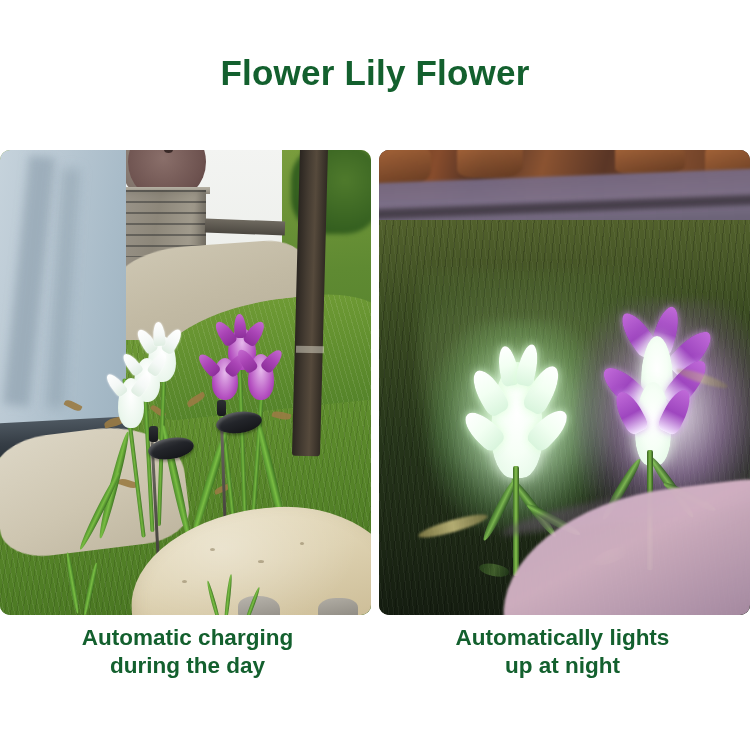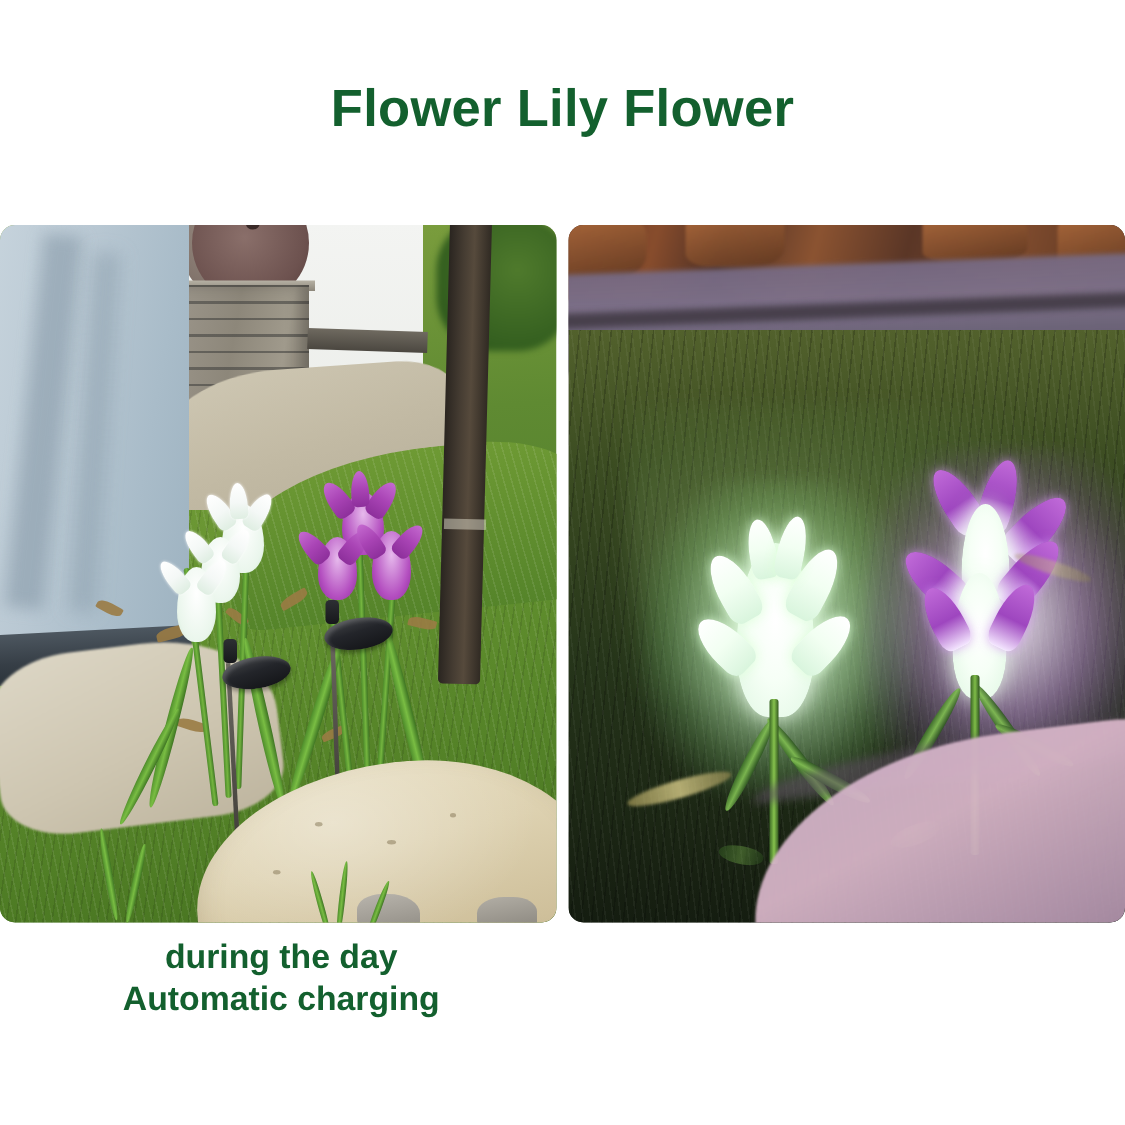"Automatically lights" span.line { html: none -> <span>Automatically lights</span> }
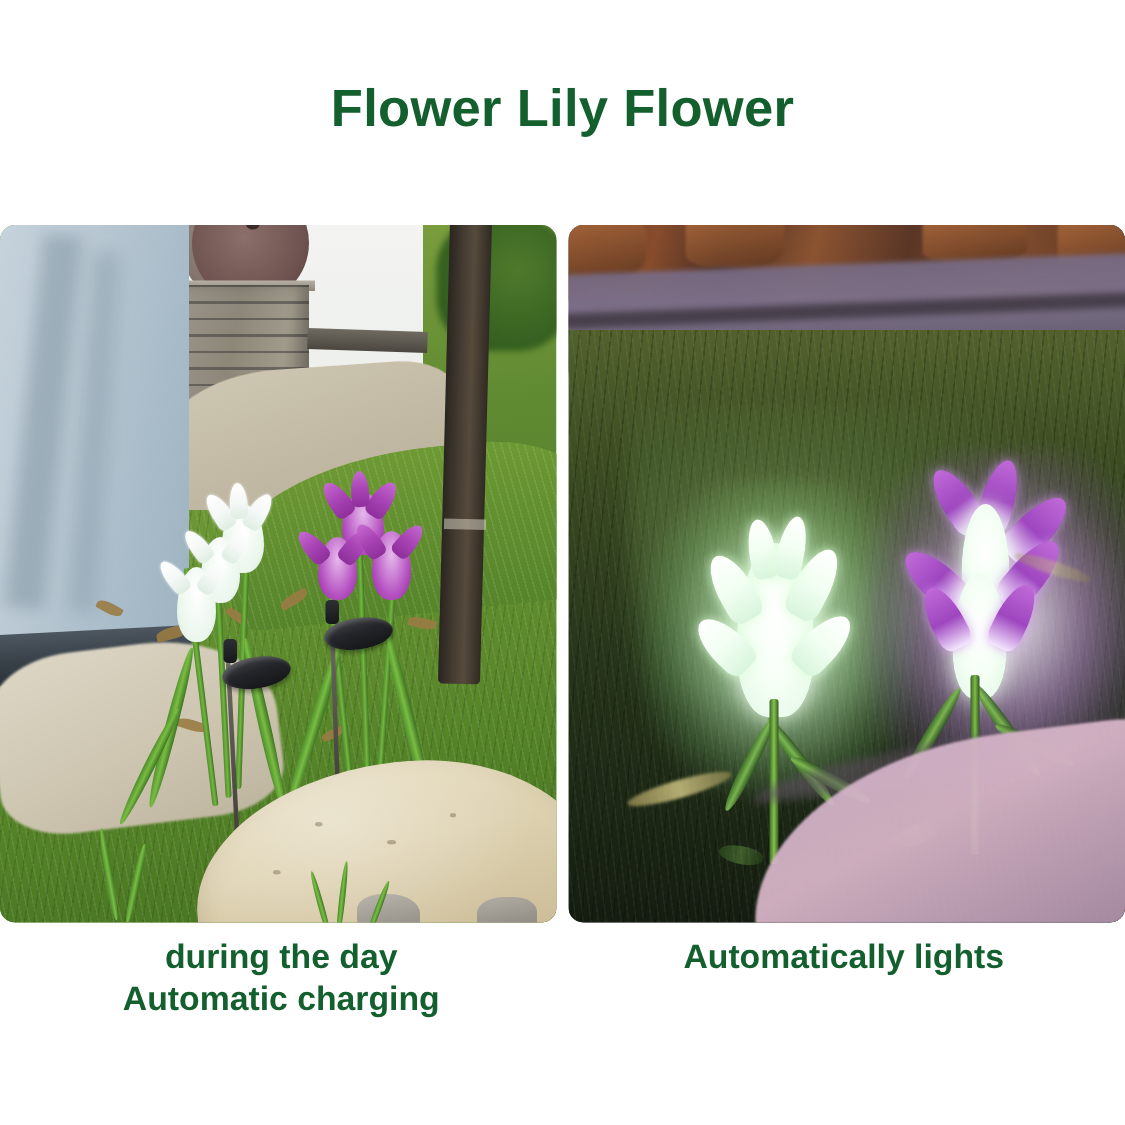"during the day" span.line { order: before "Automatic charging" -> after "Automatic charging" }
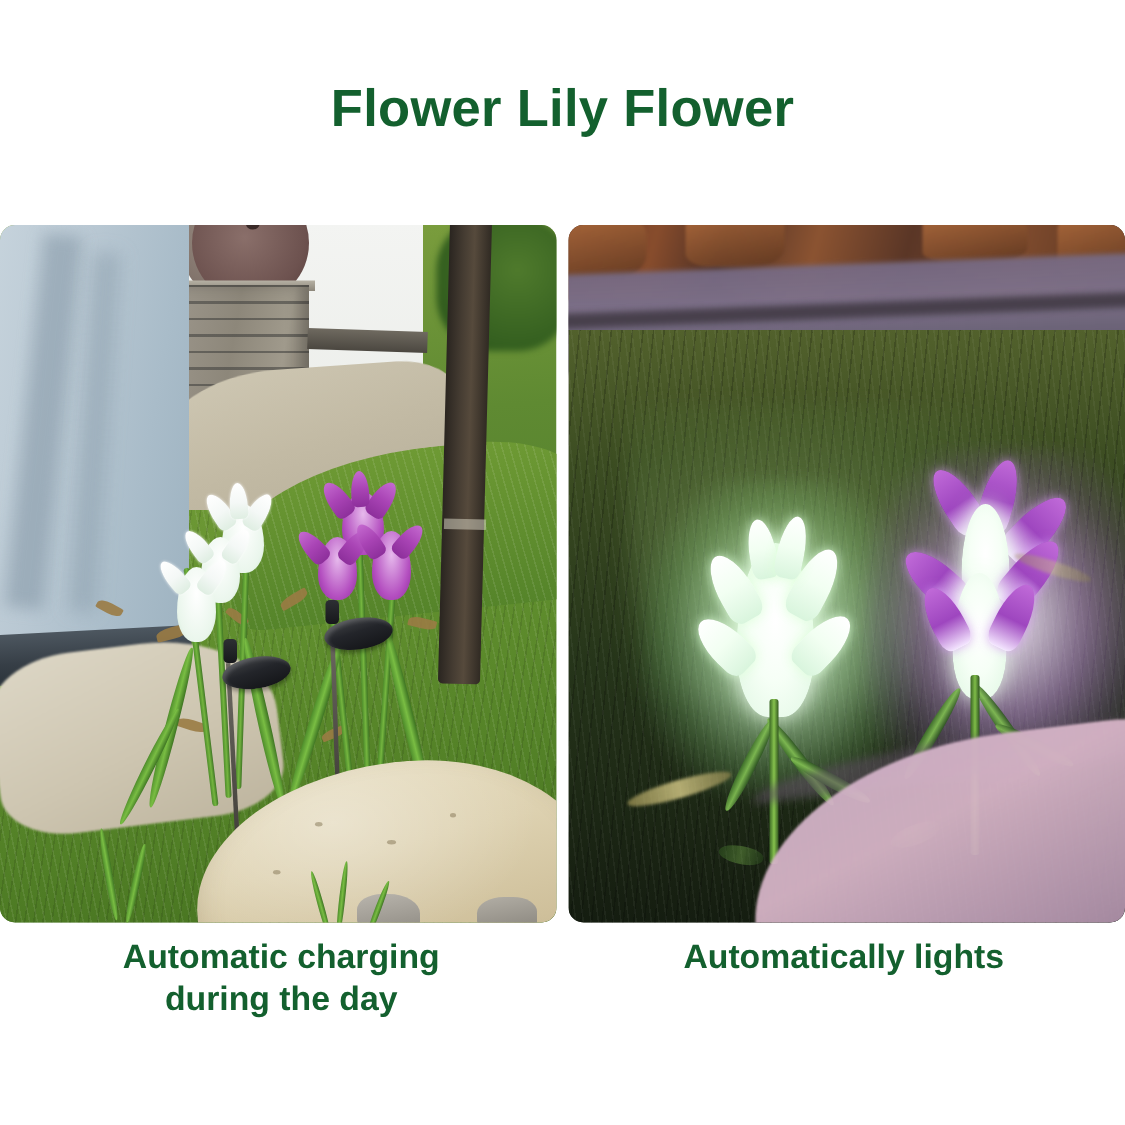"up at night" span.line { html: none -> <span>up at night</span> }
